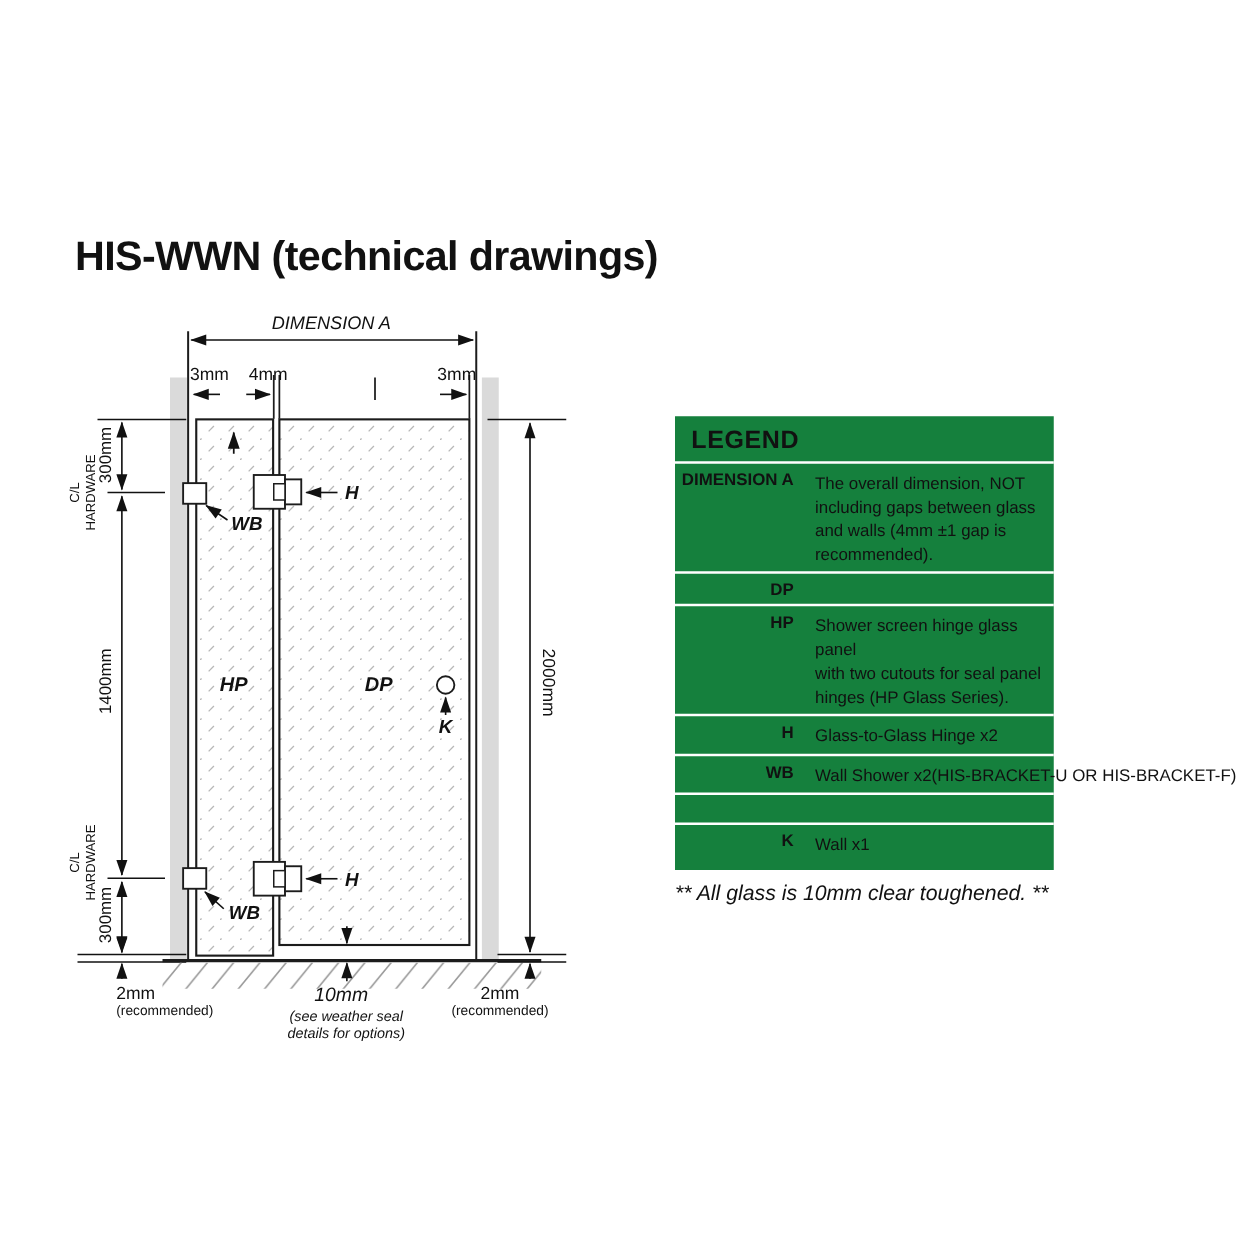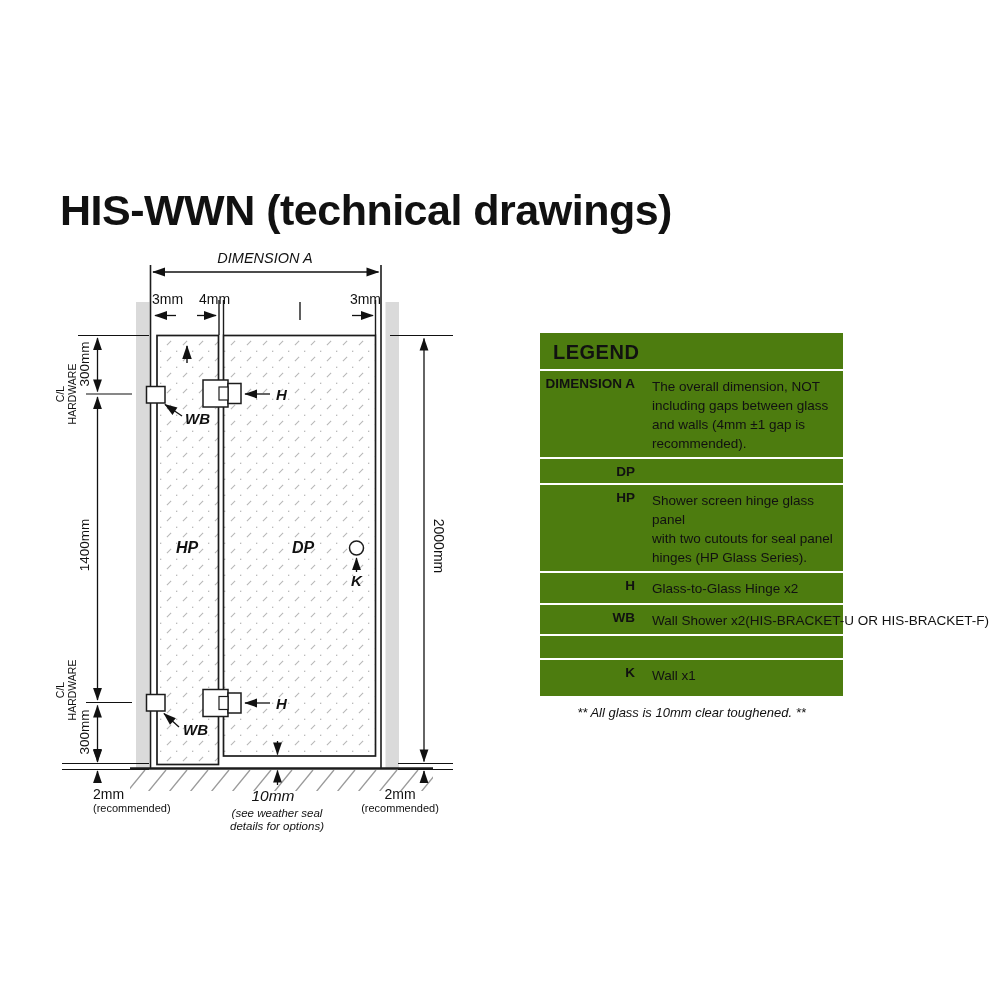"HIS-WWN (technical drawings)" .title { font-size: 43px -> 33px }
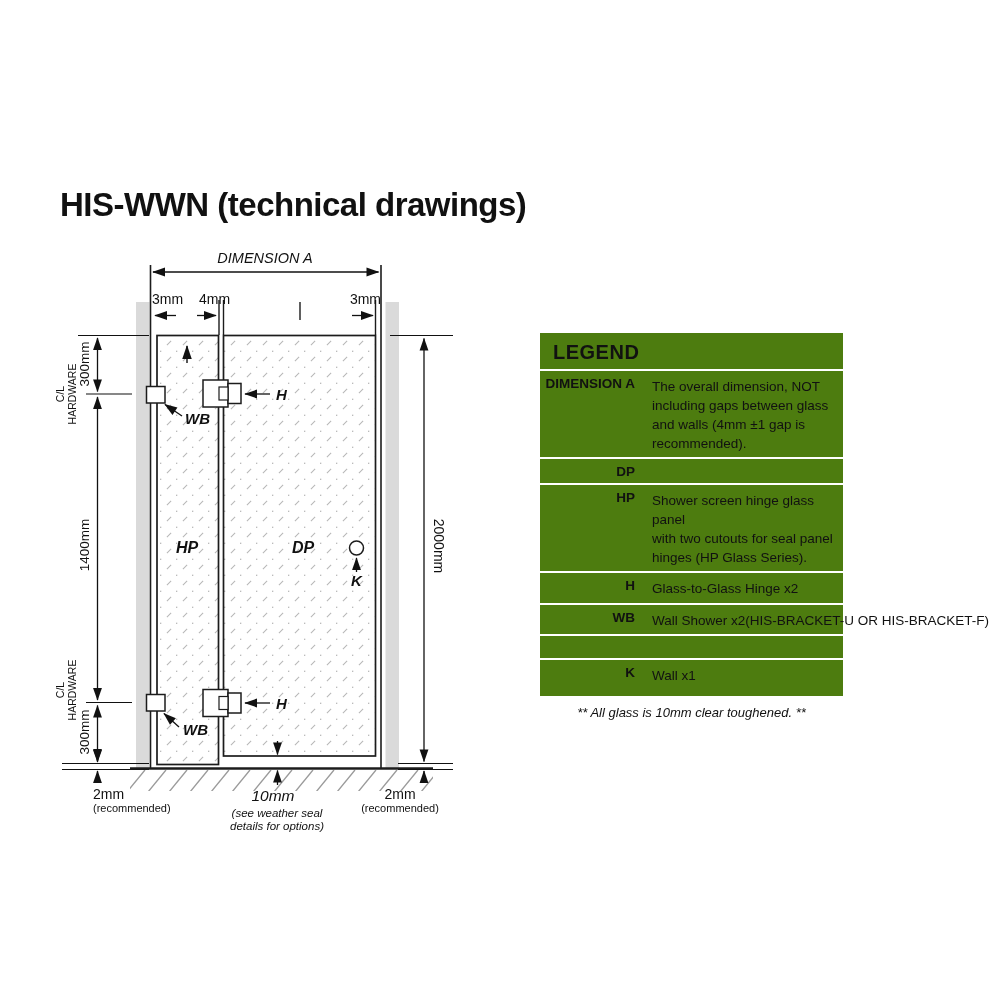"LEGEND" .legend { background: #4d7c0f -> #15803d }
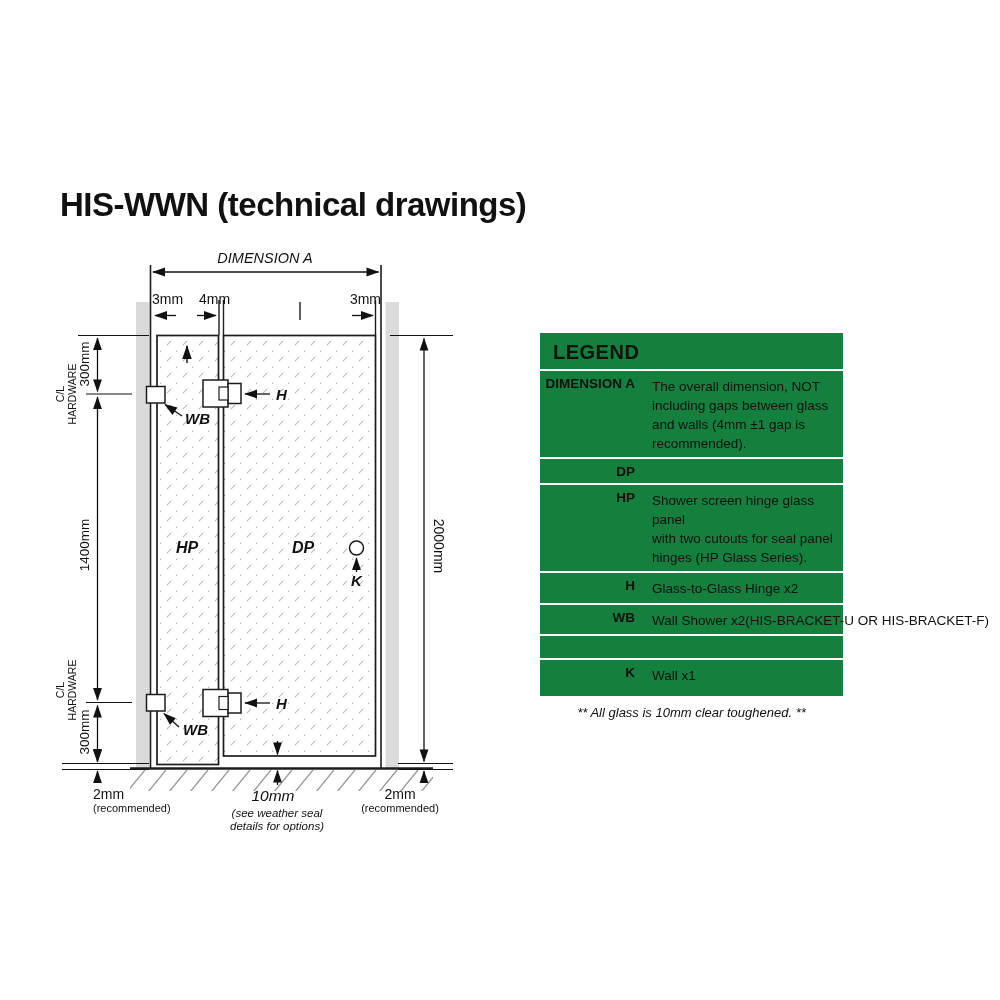"** All glass is 10mm" .footnote { font-size: 13px -> 17px; text-align: center -> left }
